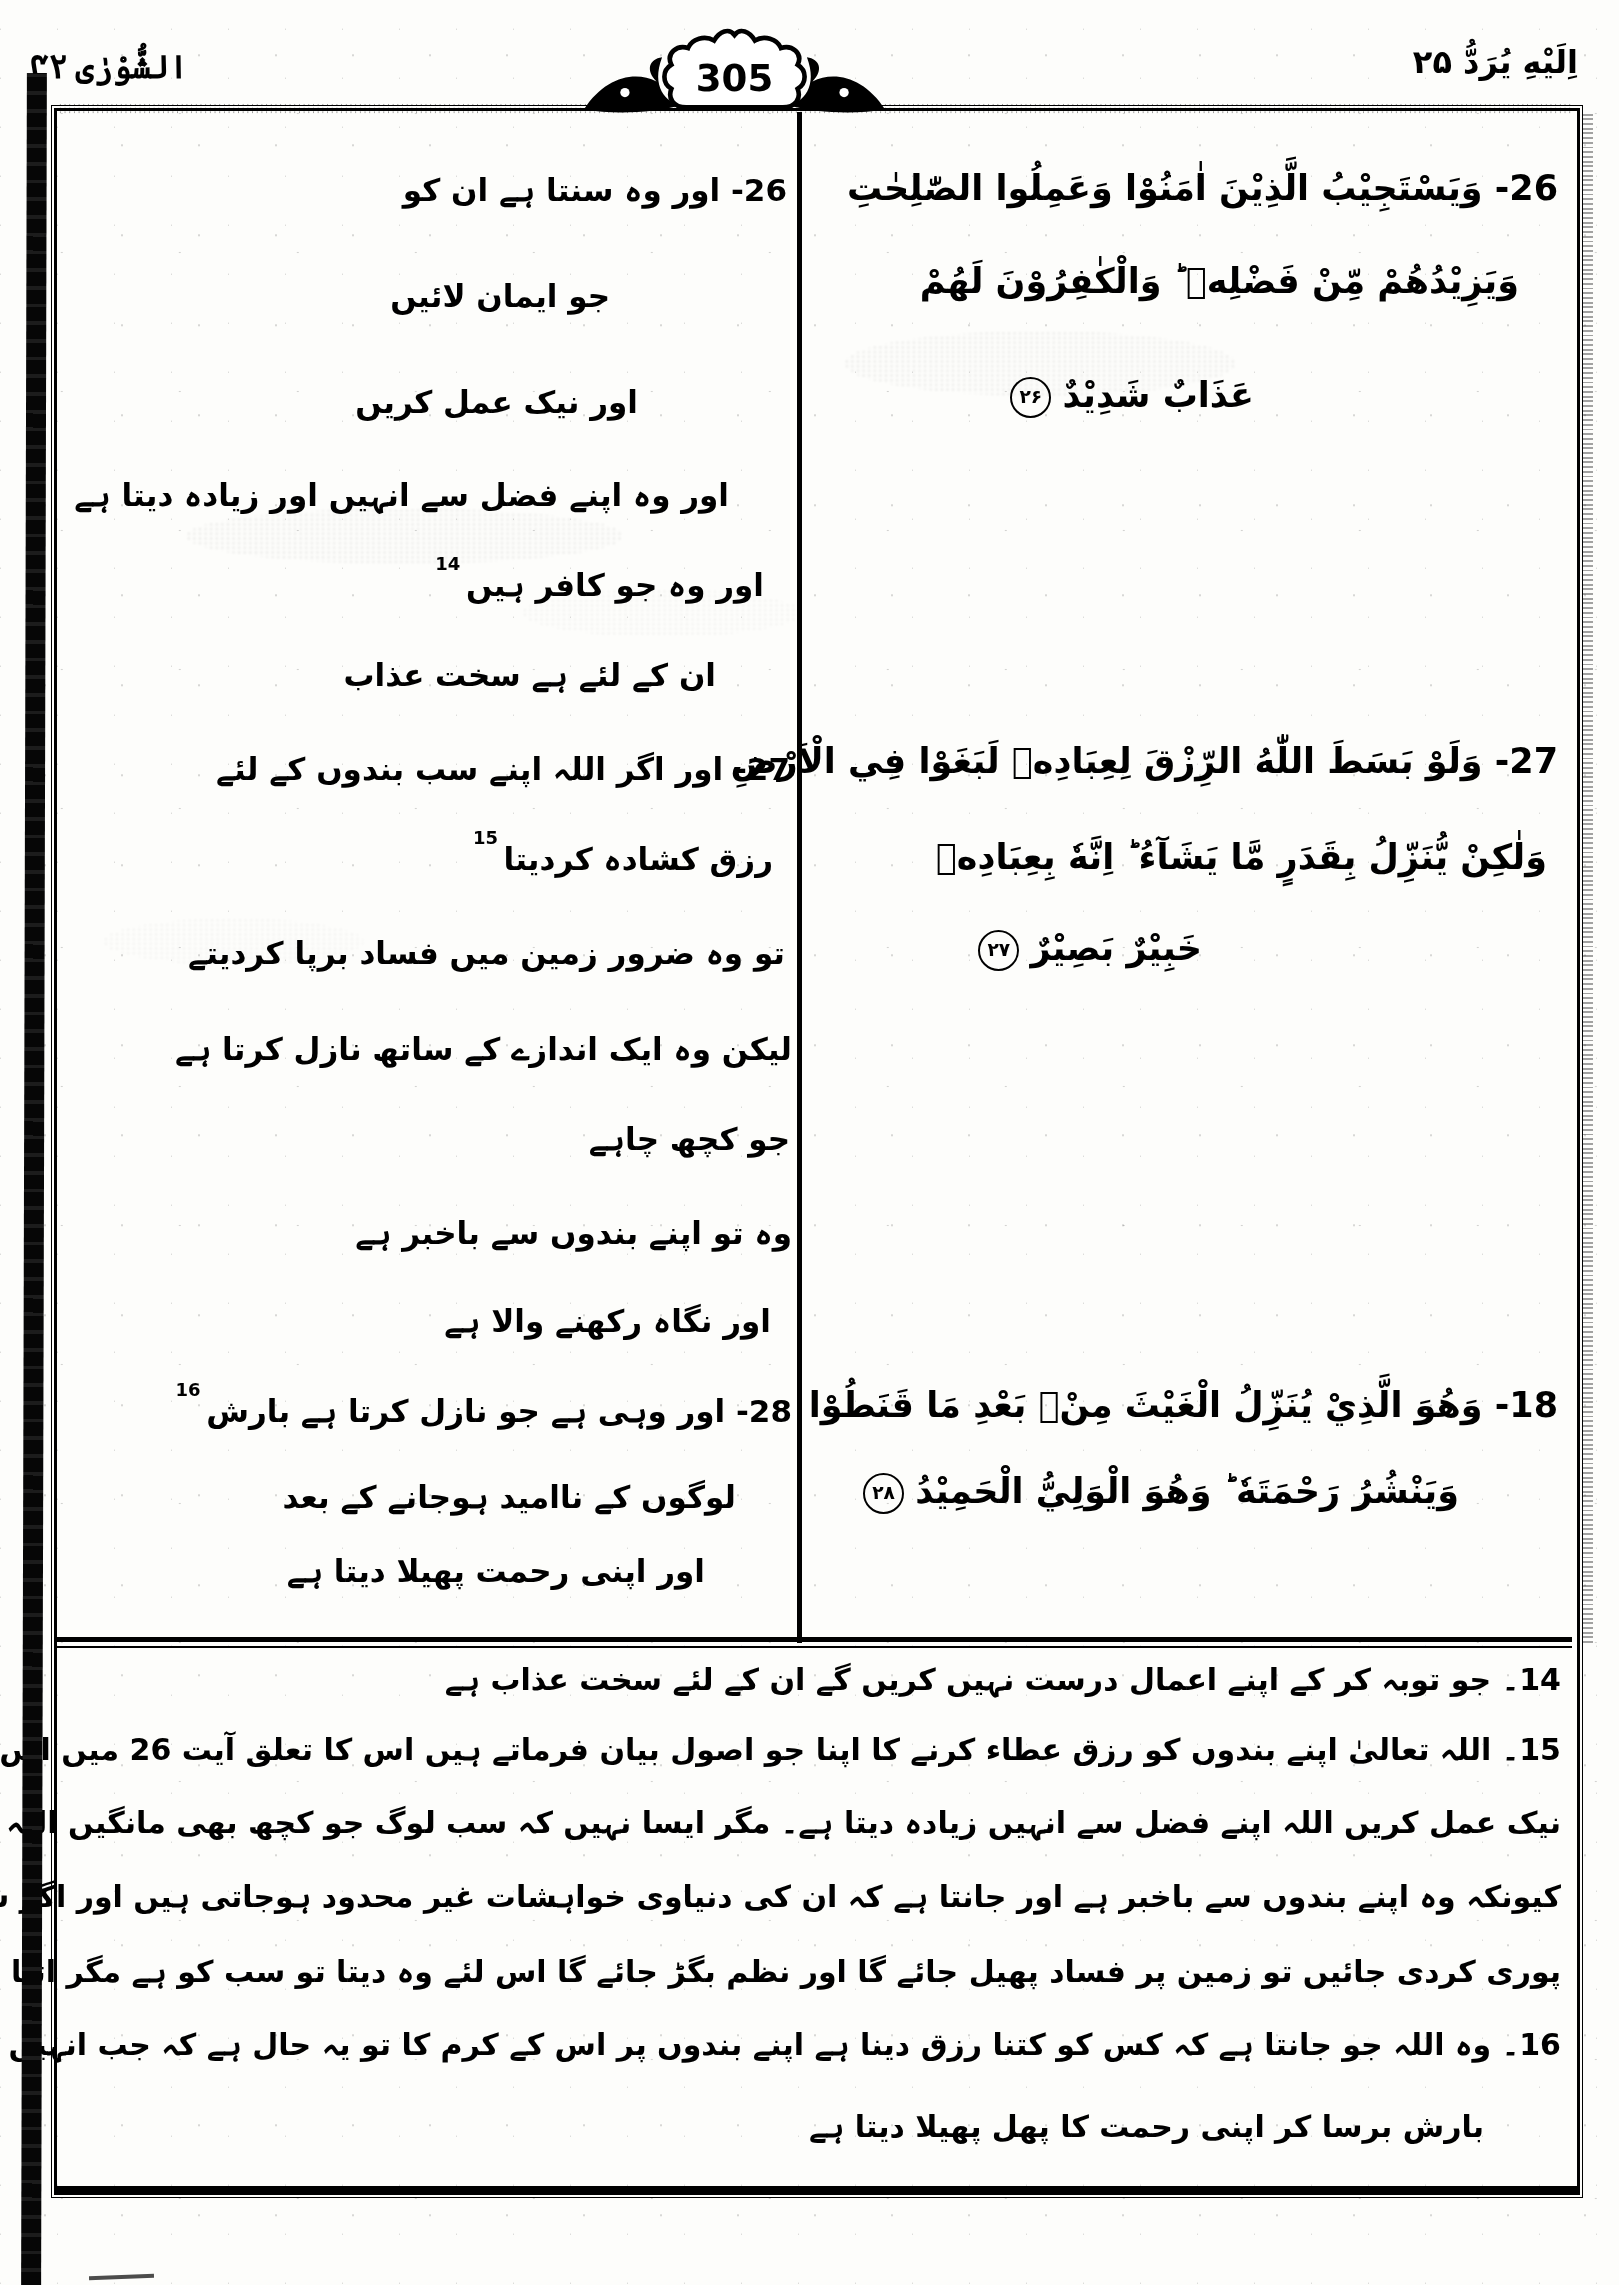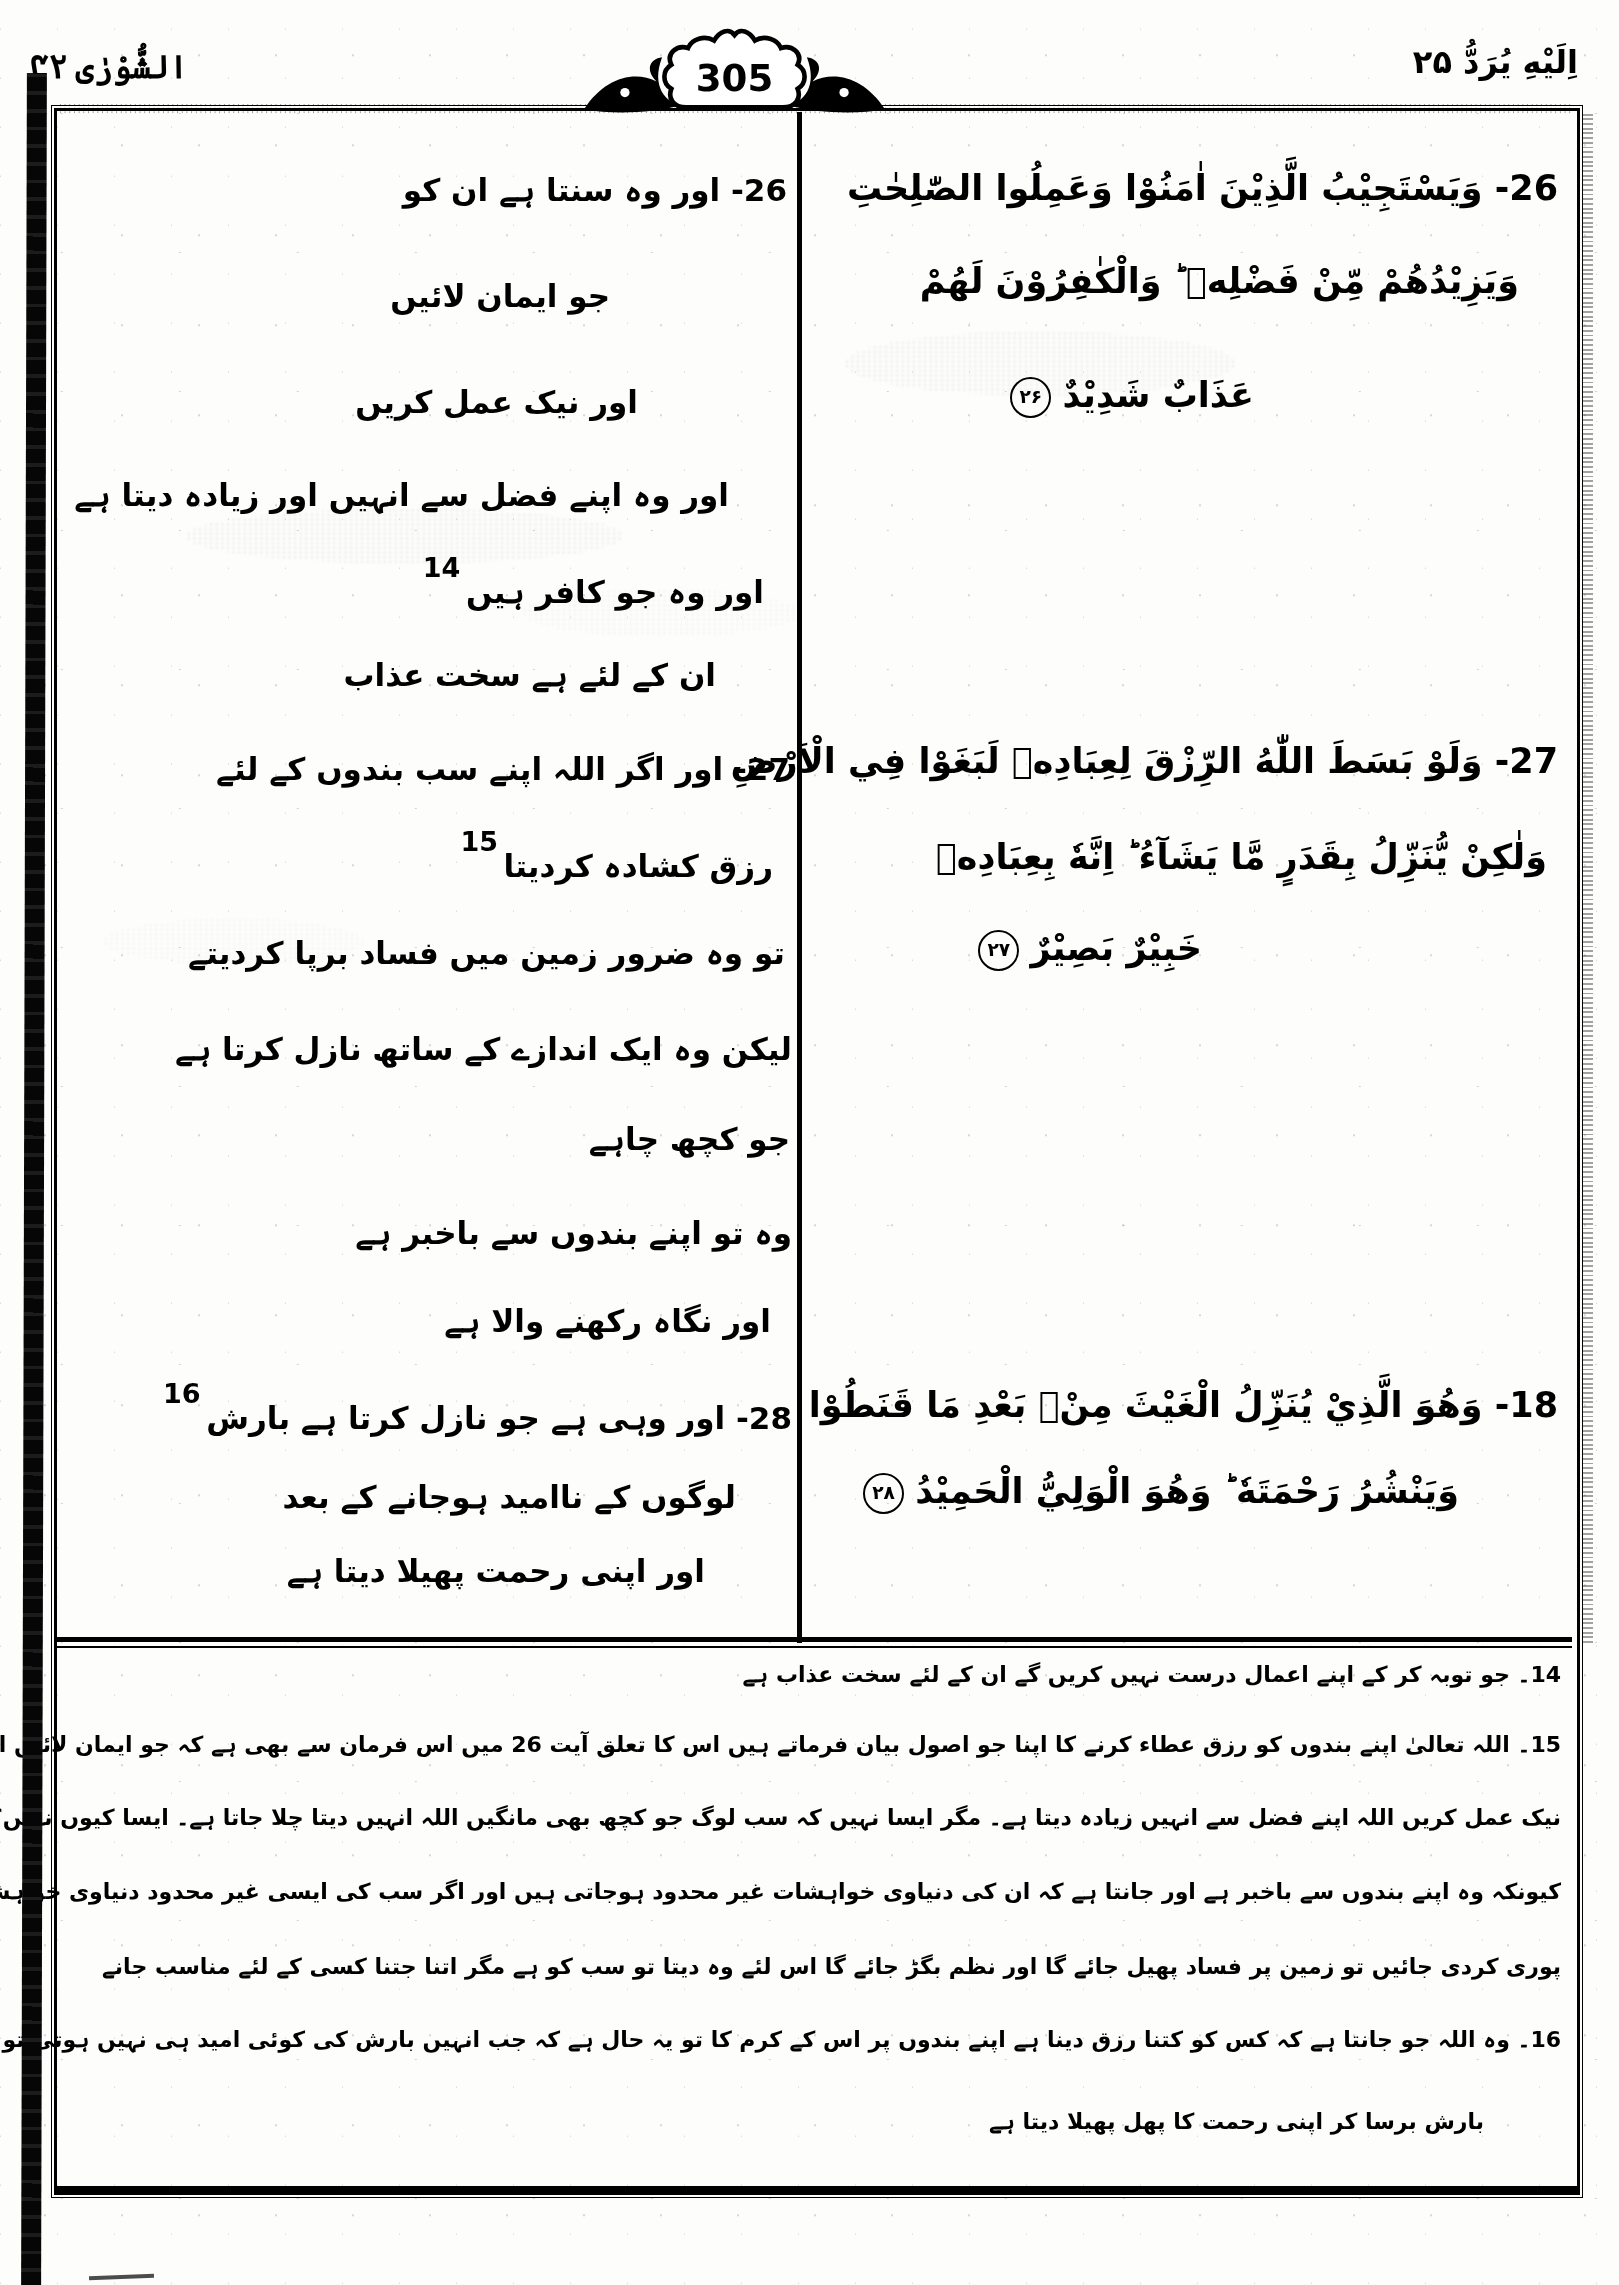"14" sup.fn { font-size: 27px -> 18px }
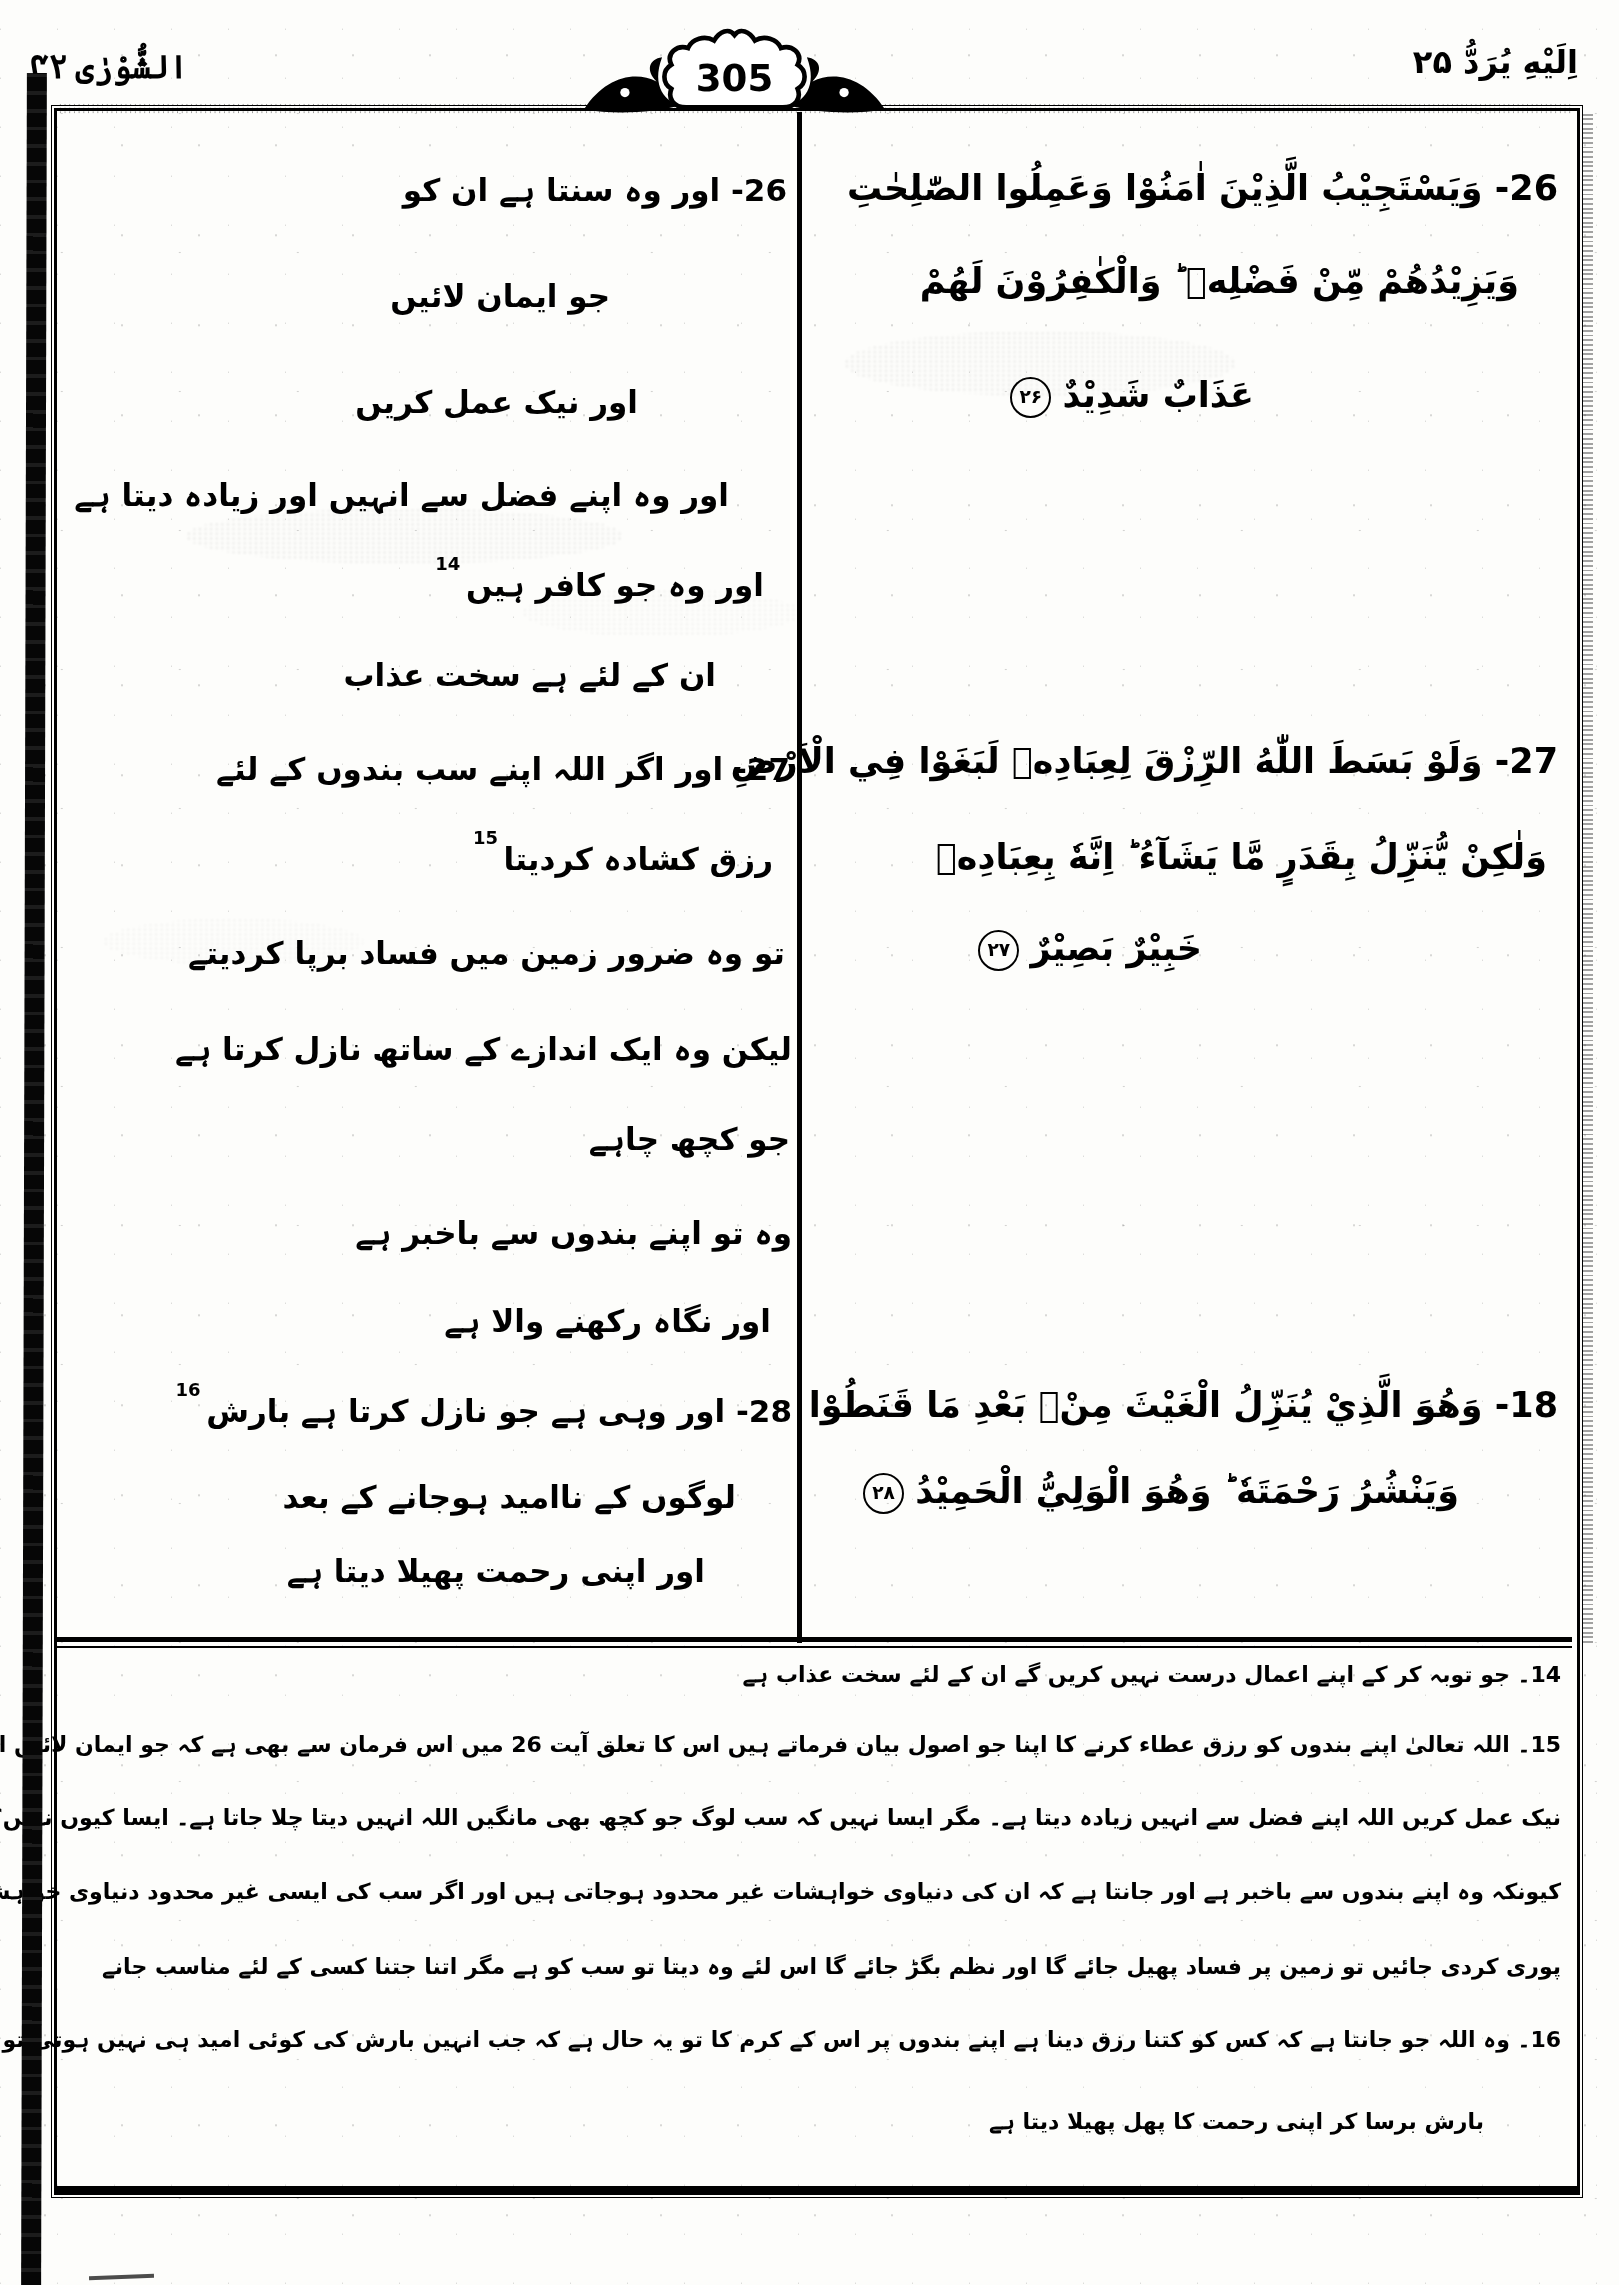"14۔ جو توبہ کر کے" .fline { font-size: 22px -> 30px }
